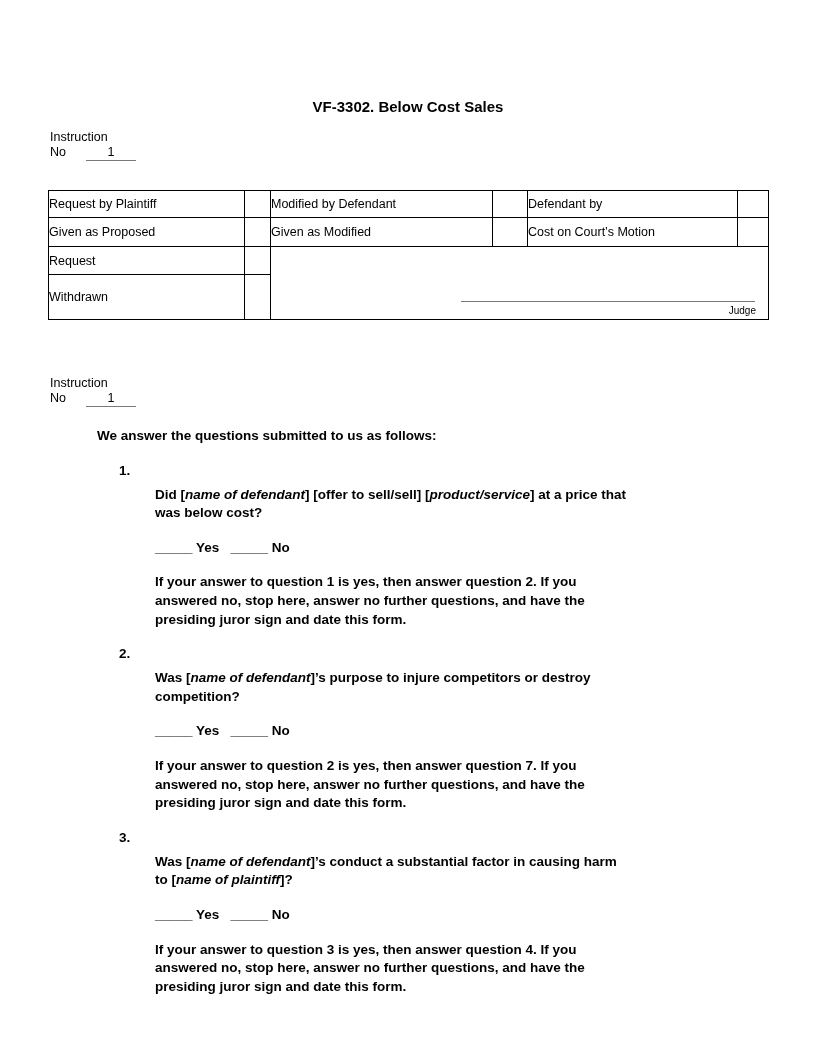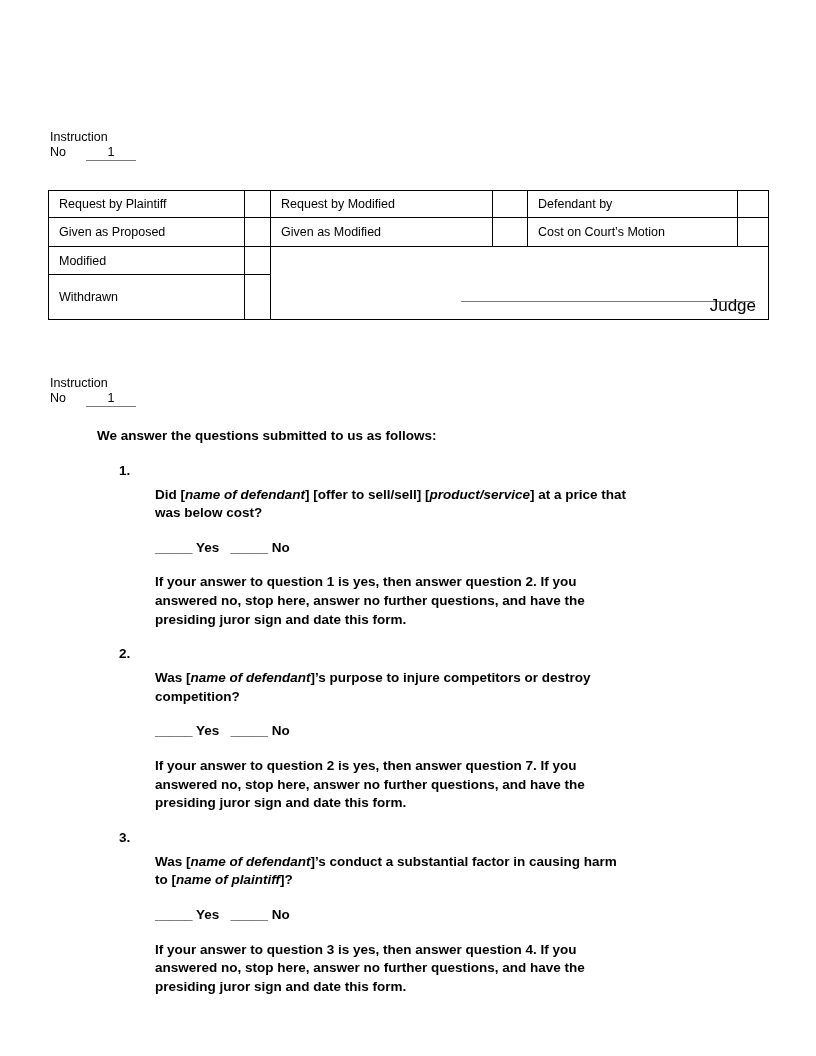"VF-3302. Below Cost Sales" div.title { html: none -> <div>VF-3302. Below Cost Sales</div> }
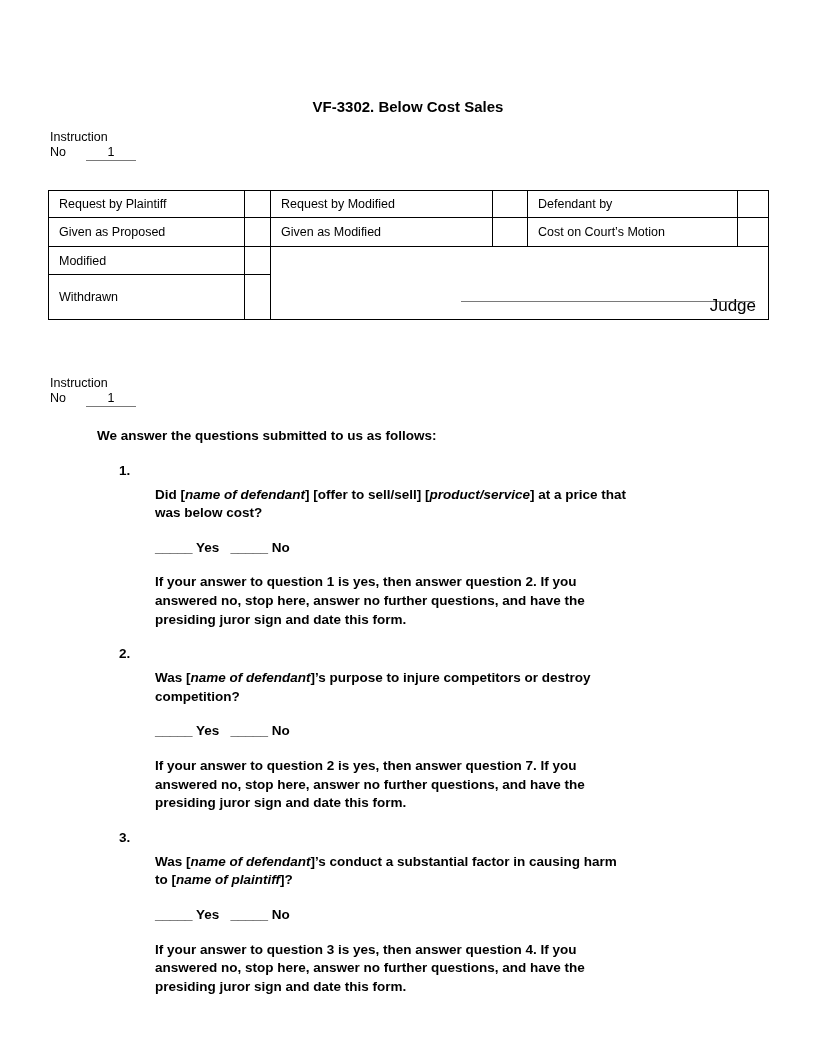"Request by Plaintiff" table.form-table td { padding: 2px 10px -> 2px 0 }
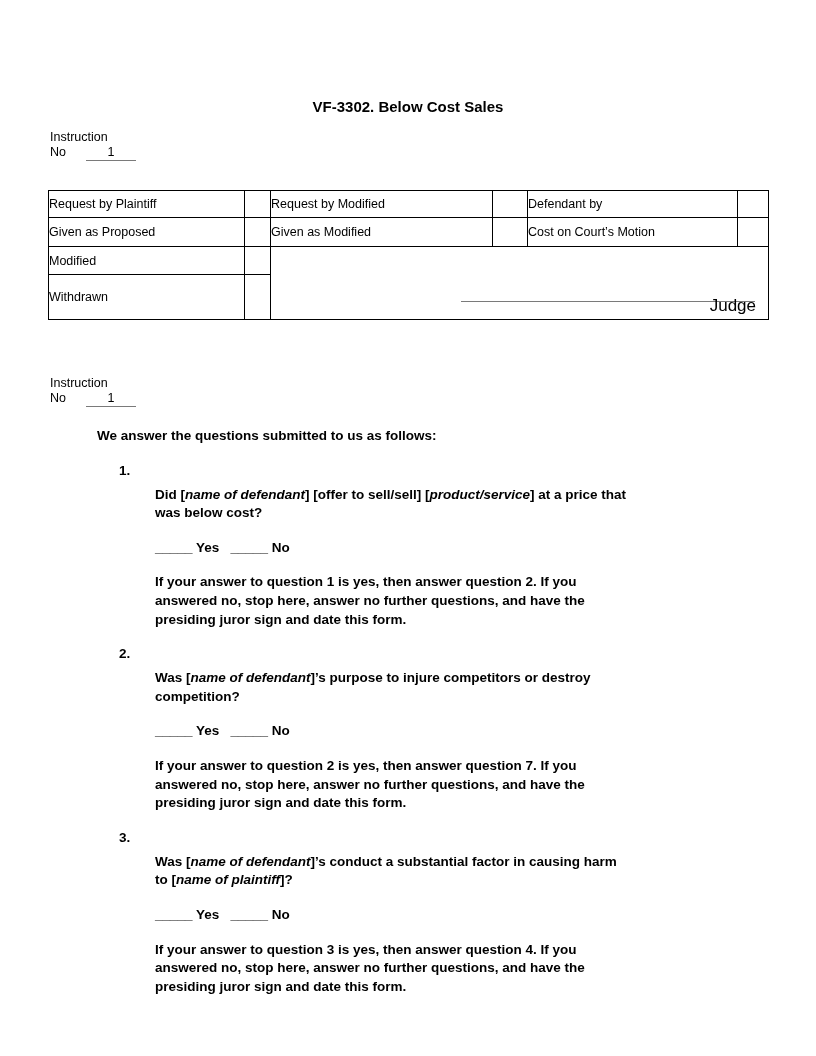"Request by Modified" td.lbl { text: Request by Modified -> Modified by Defendant }
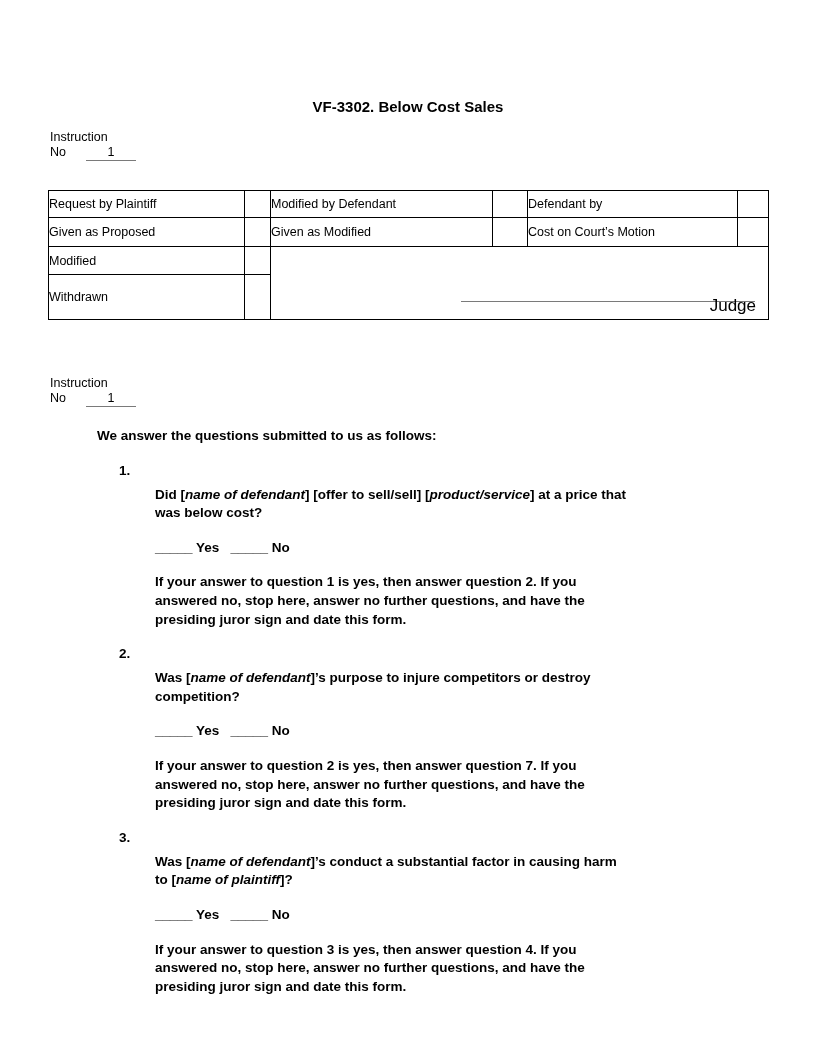"Modified" td.lbl { text: Modified -> Request }
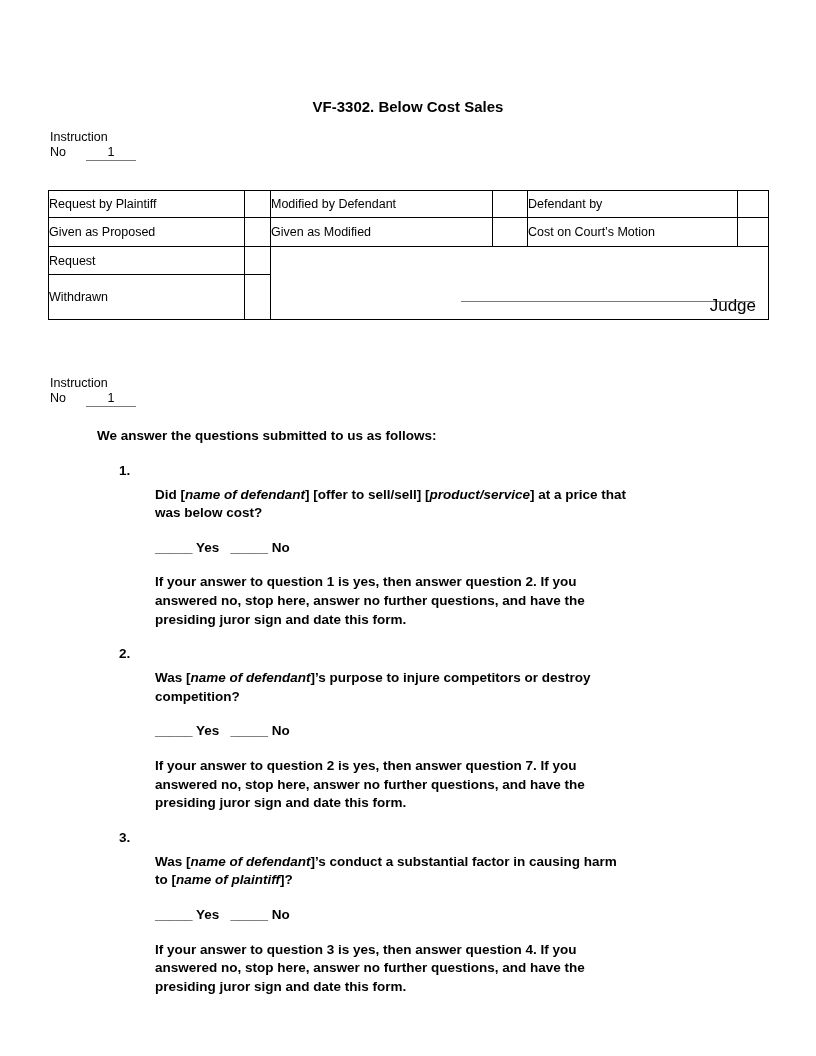"Judge" .judge { font-size: 17px -> 10px }
